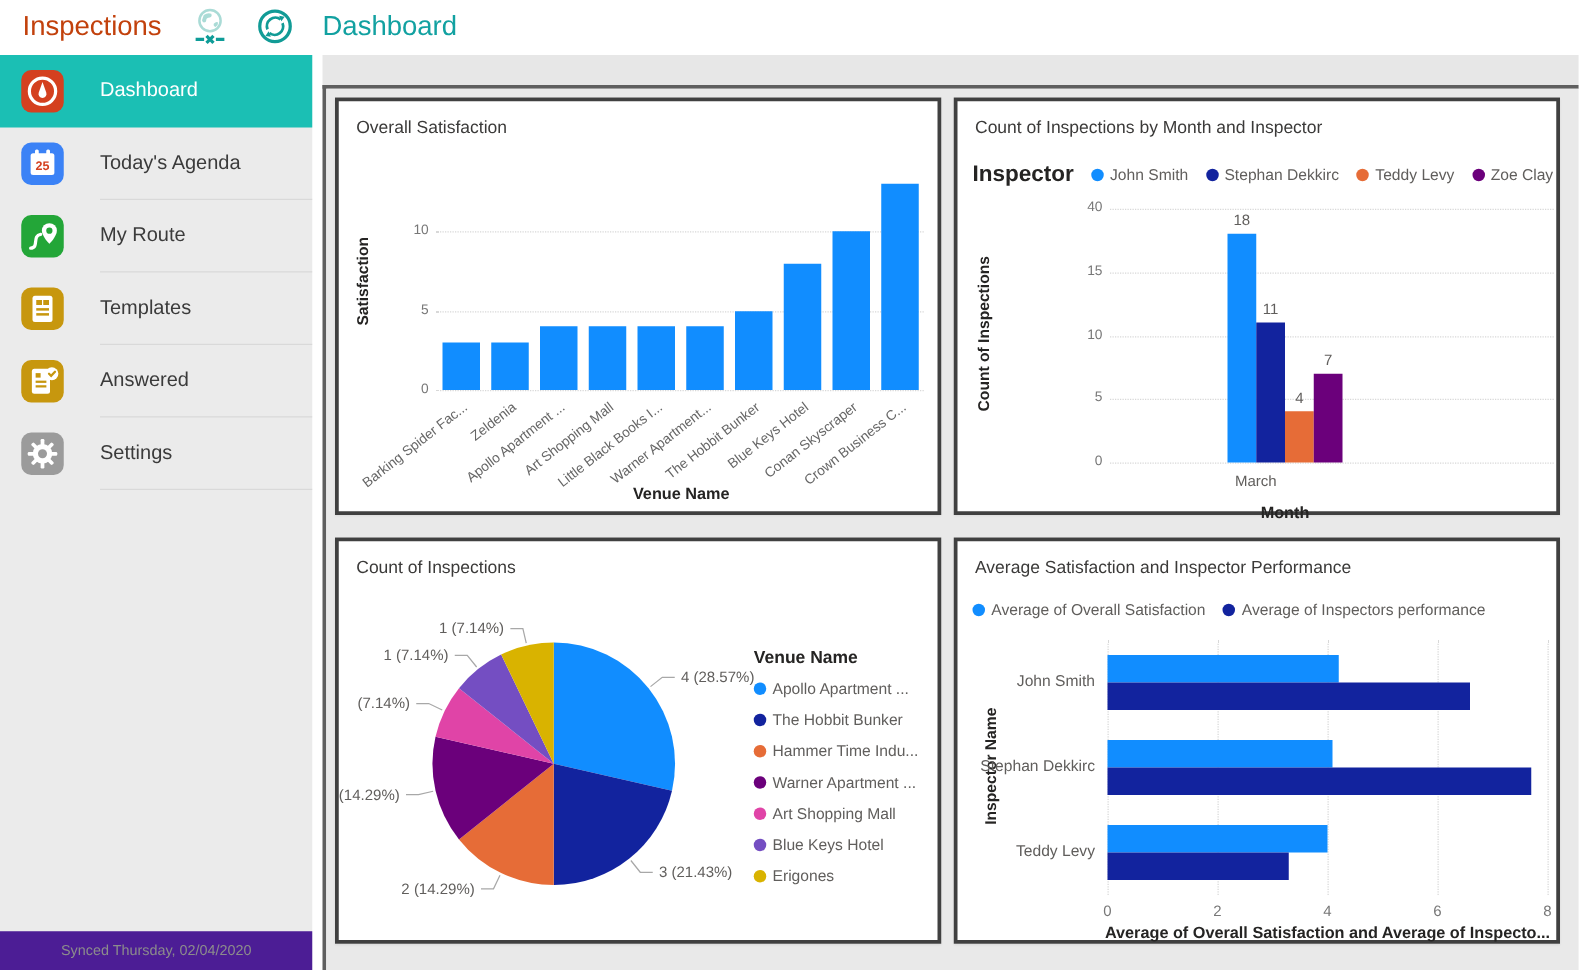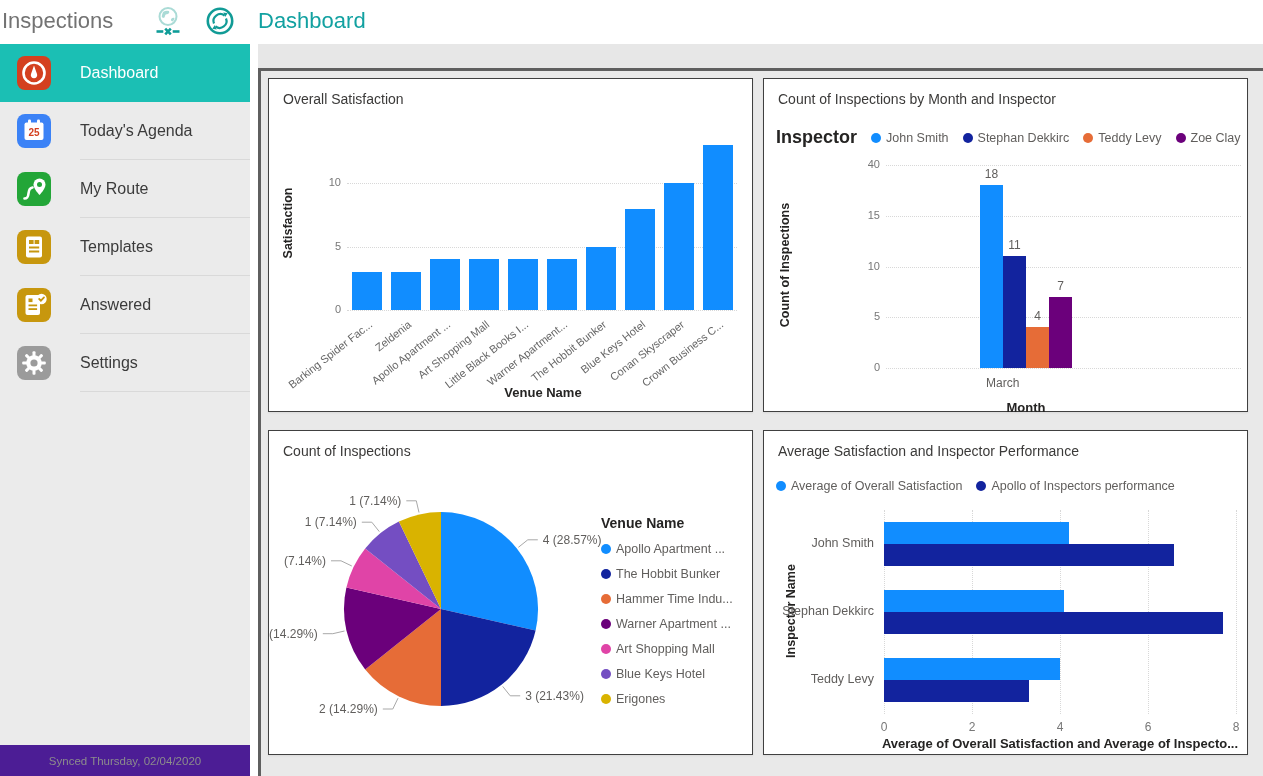"Inspections" .app-title { color: #737373 -> #c2410c; left: 2px -> 18px }
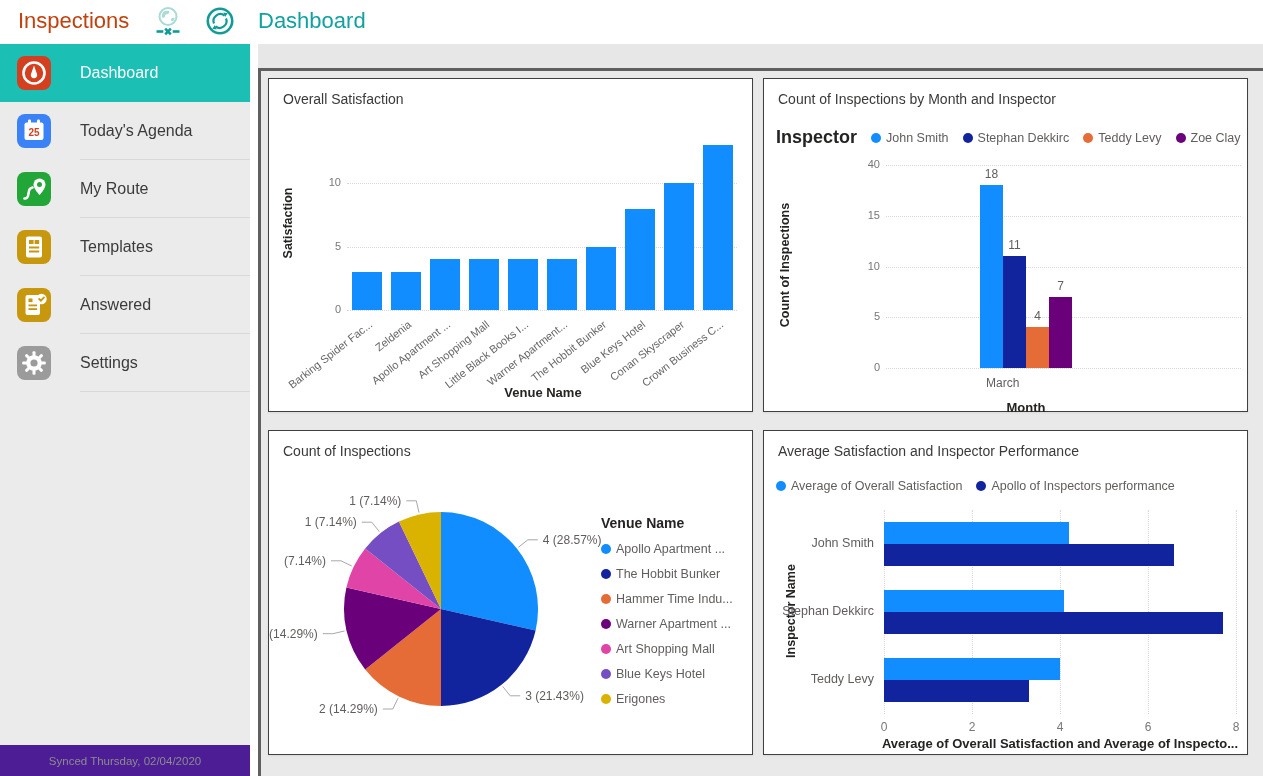"Overall Satisfaction" .card { border: 1px solid #404040 -> 3px solid #404040 }
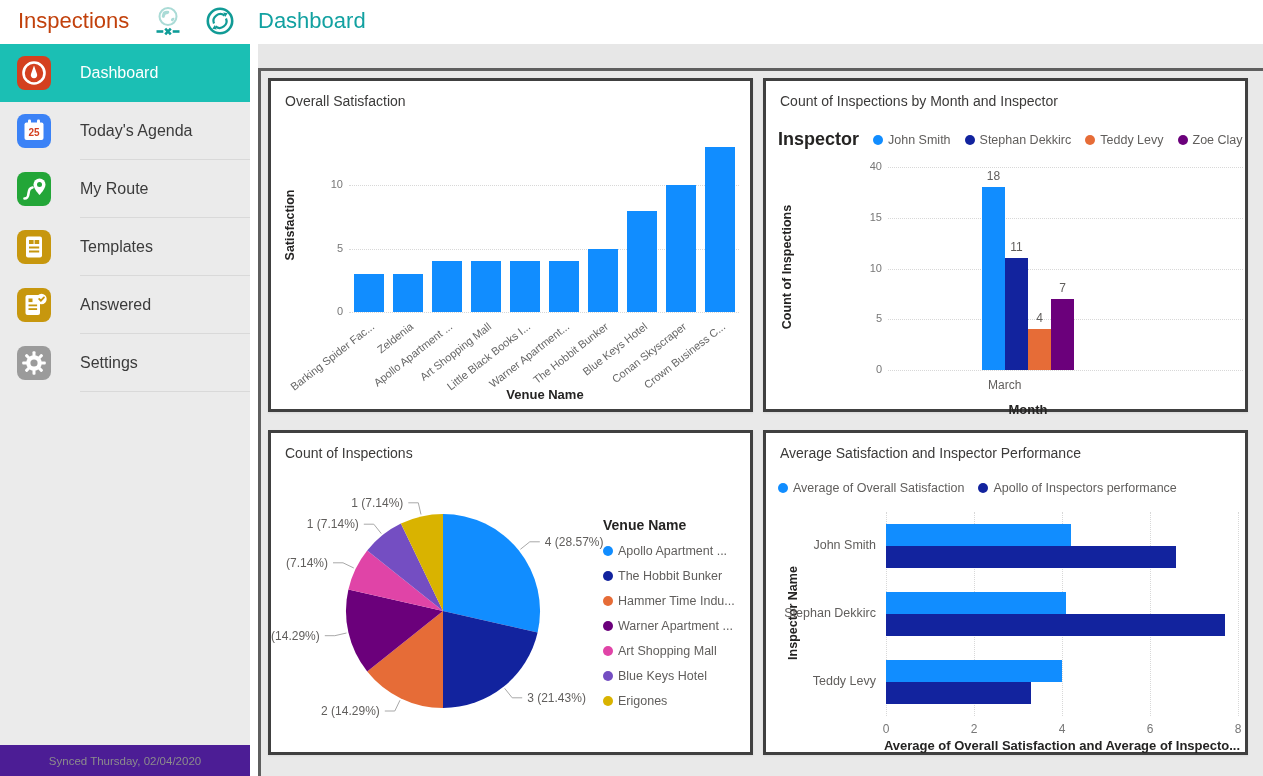"Apollo of Inspectors performance" div.legend-label { text: Apollo -> Average }
